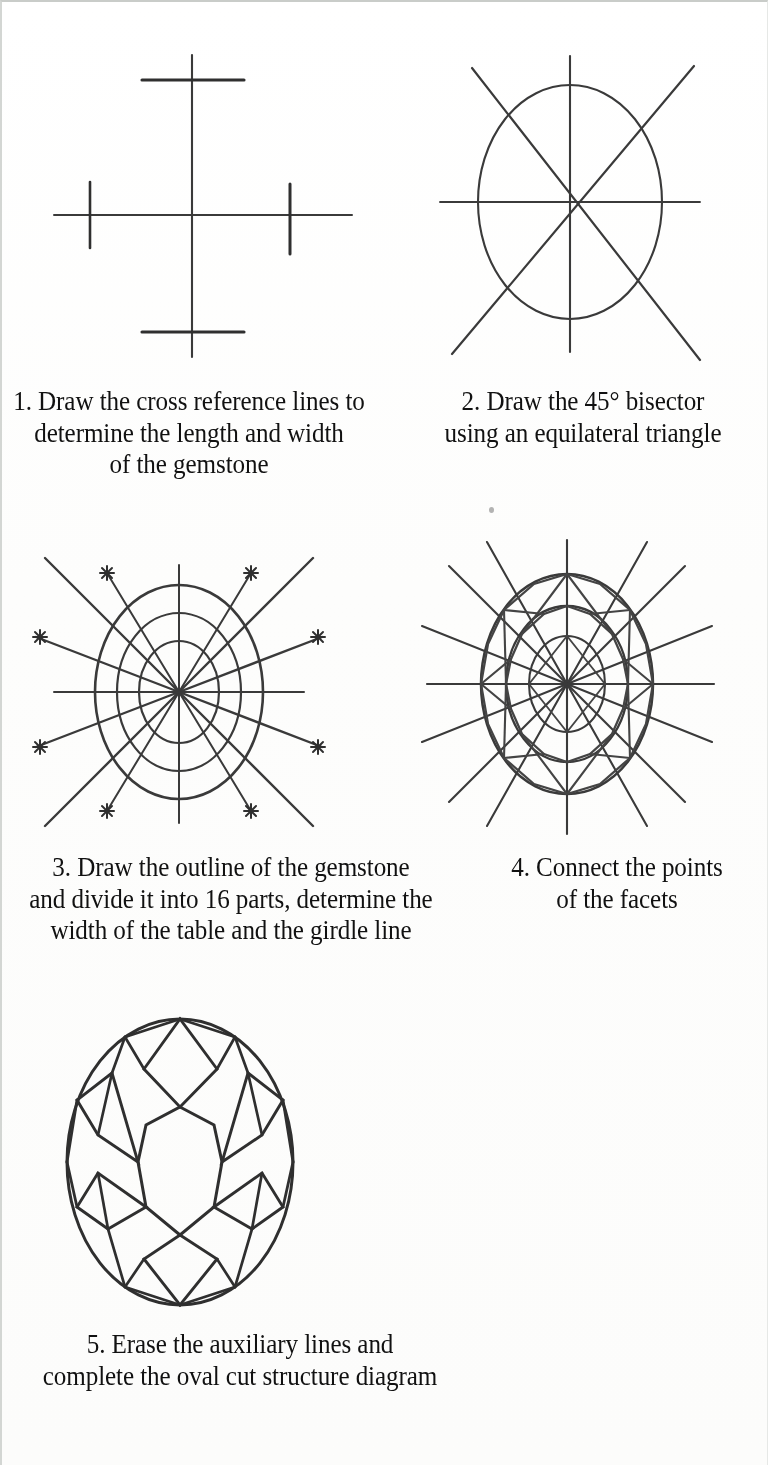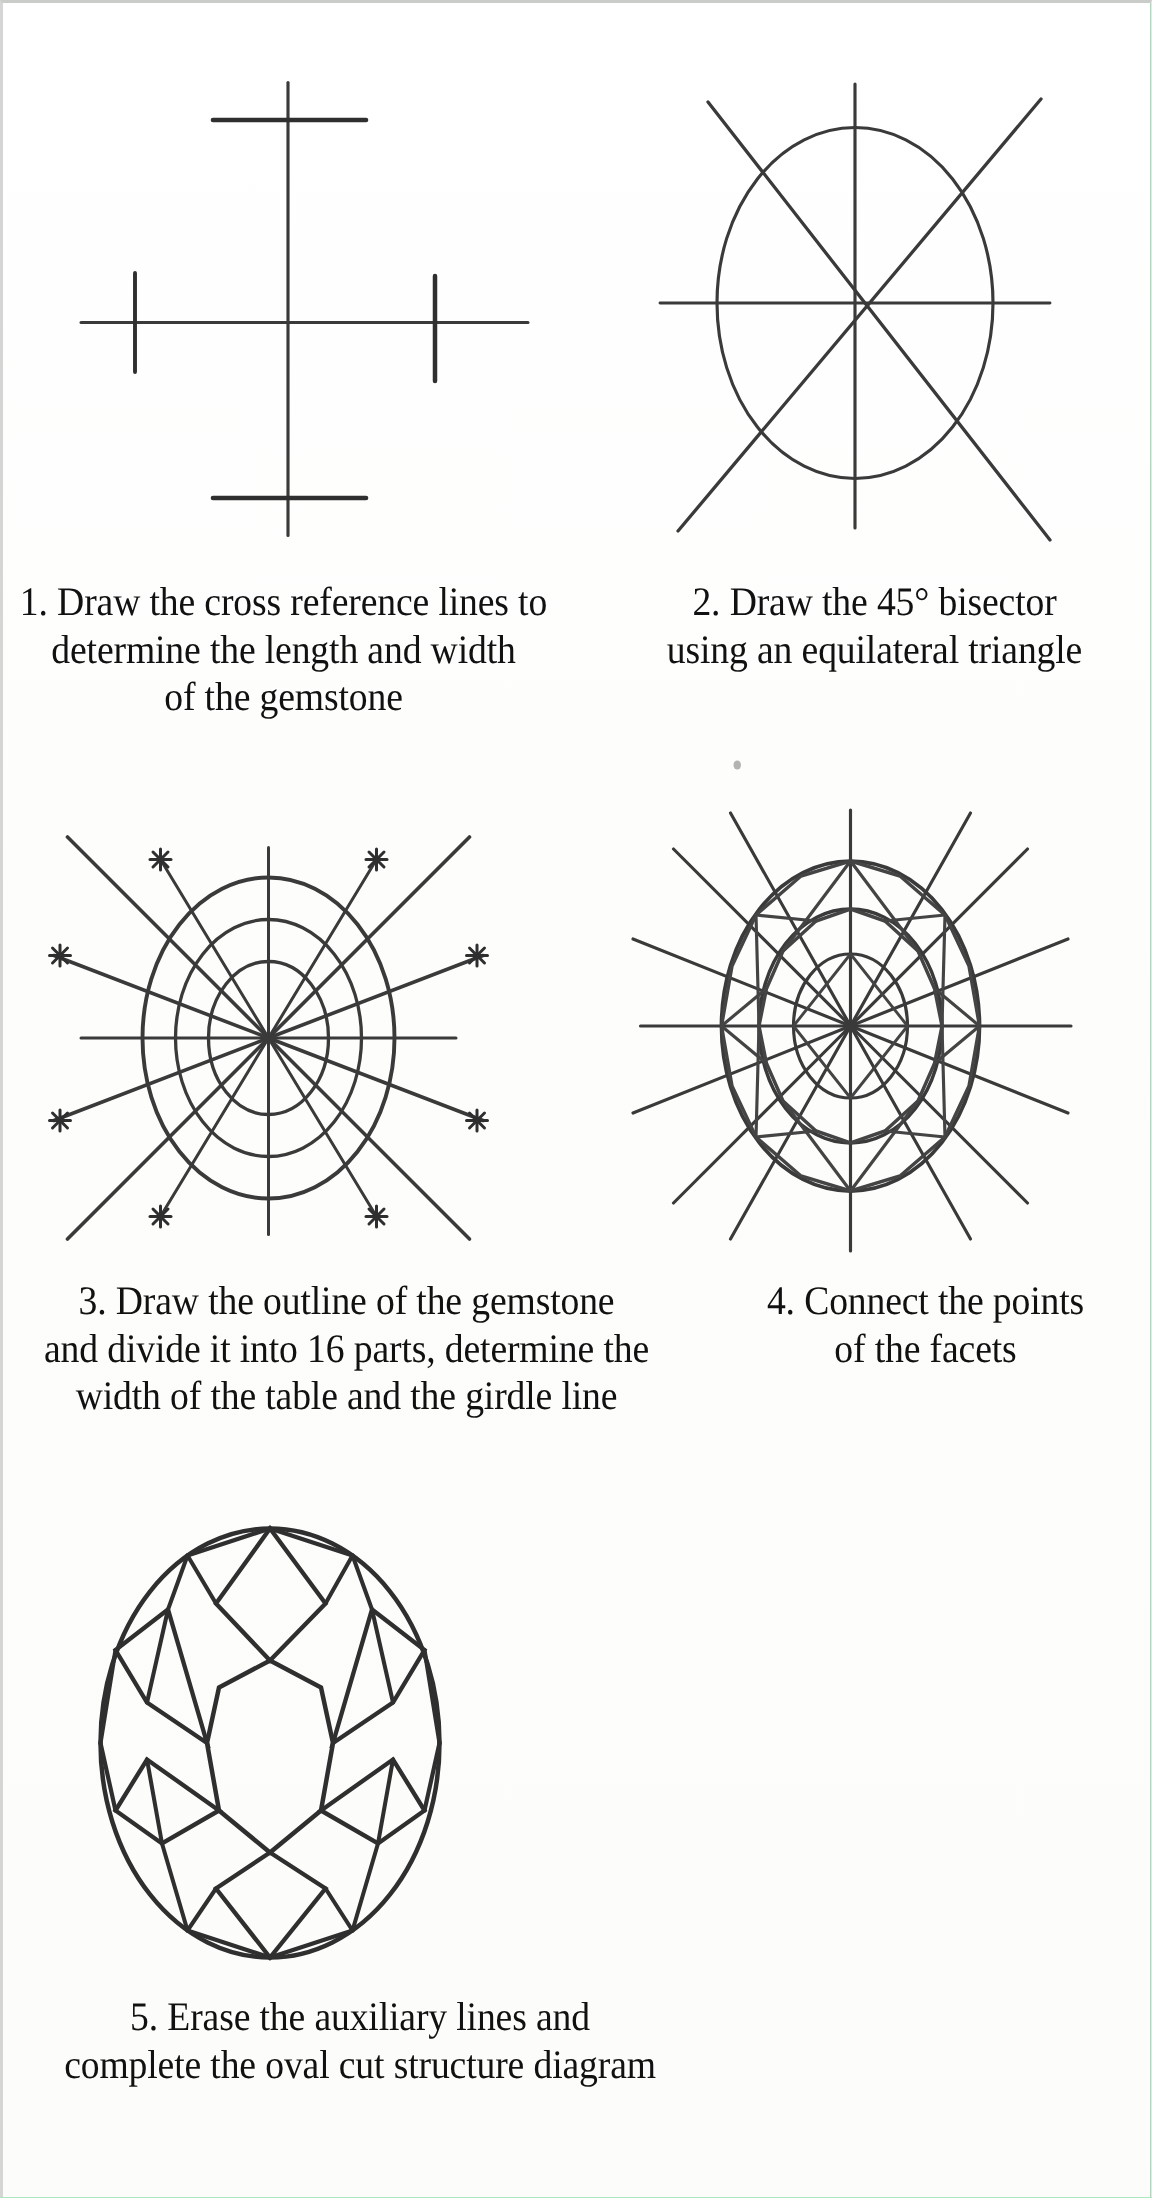"1. Draw the cross reference" #page { background: #22c55e -> #fca5a5 }
